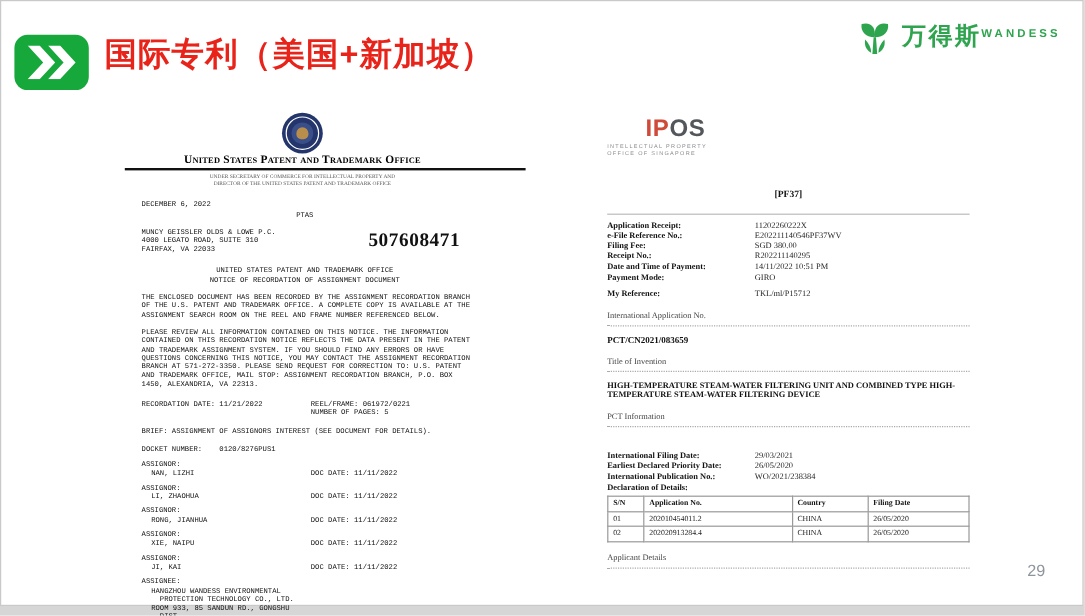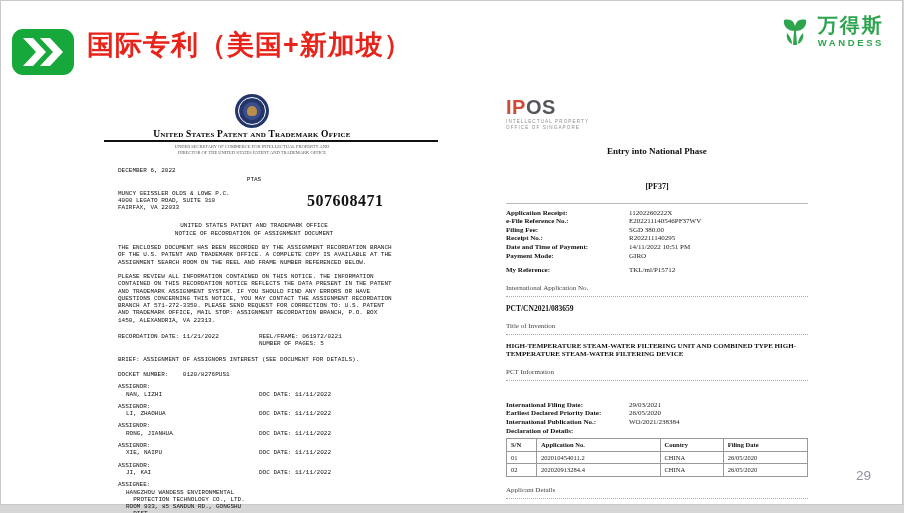"万得斯" .brand-text { flex-direction: column -> row }
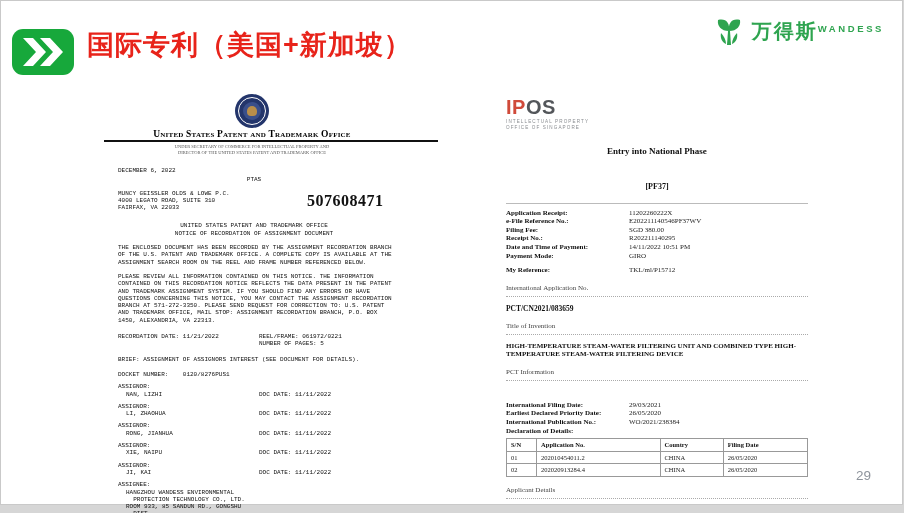"IP" .ipos-ip { margin-left: none -> 32px }
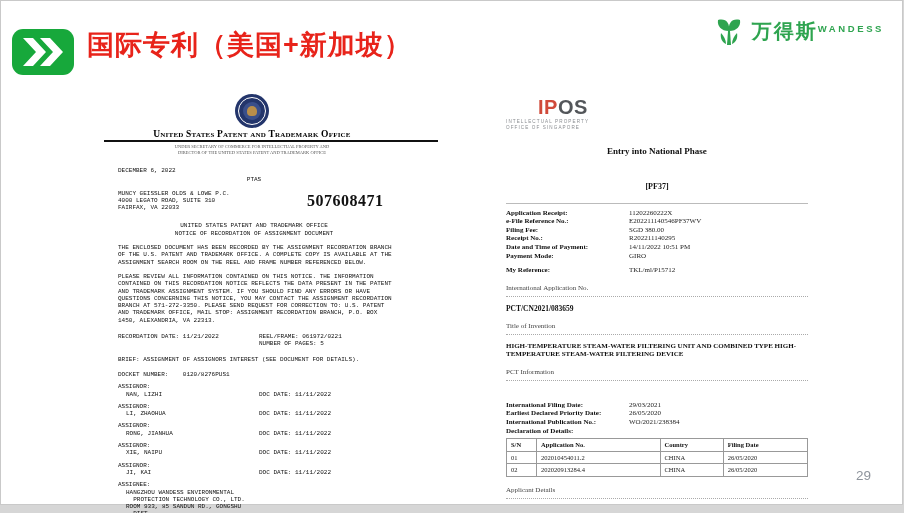"Entry into National Phase" div.form-title { html: <div>Entry into National Phase</div> -> none }
